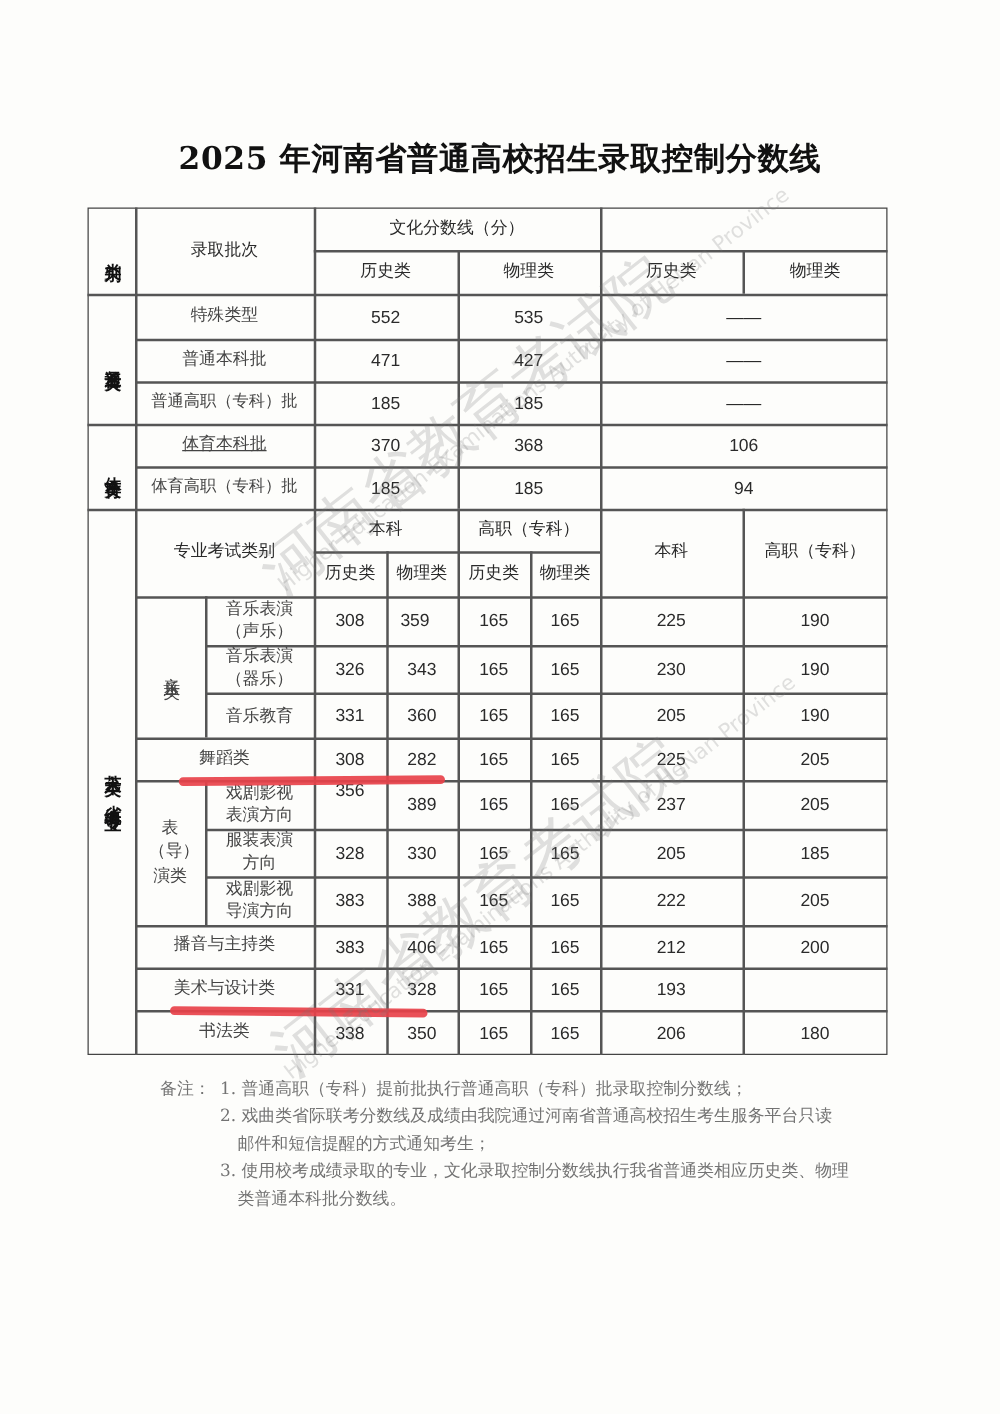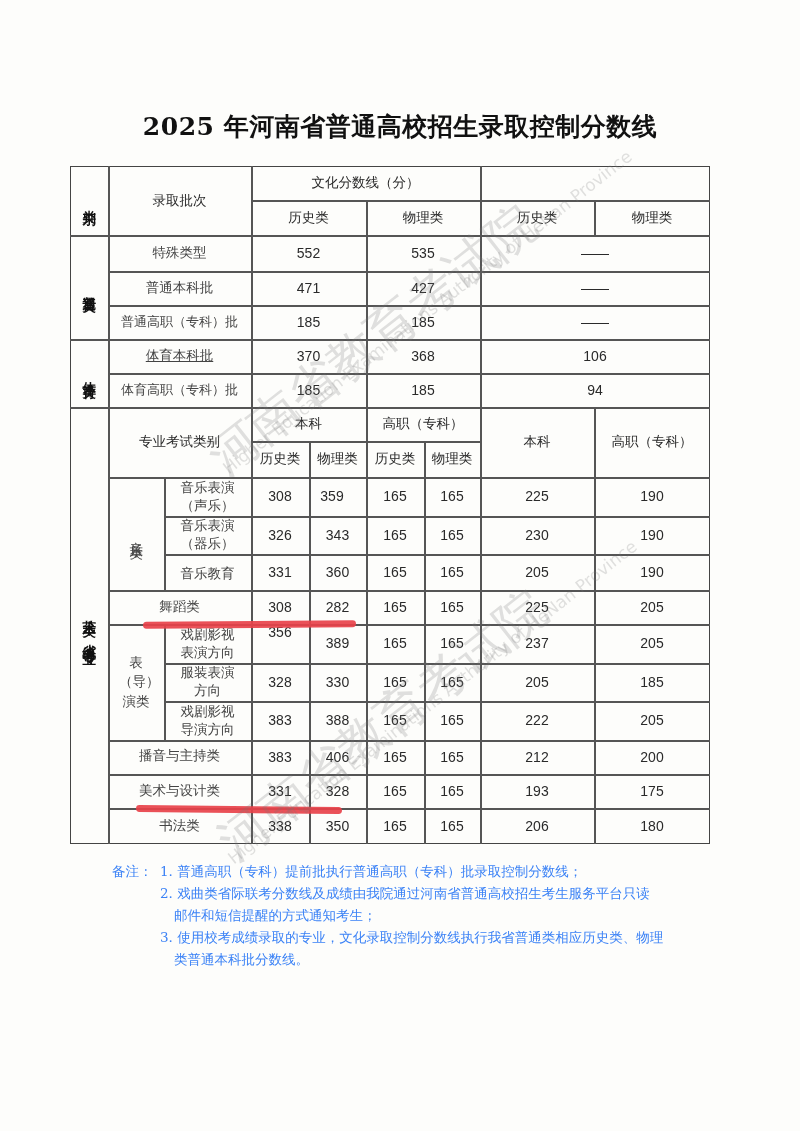"175" div.cell { html: <div>175</div> -> none }
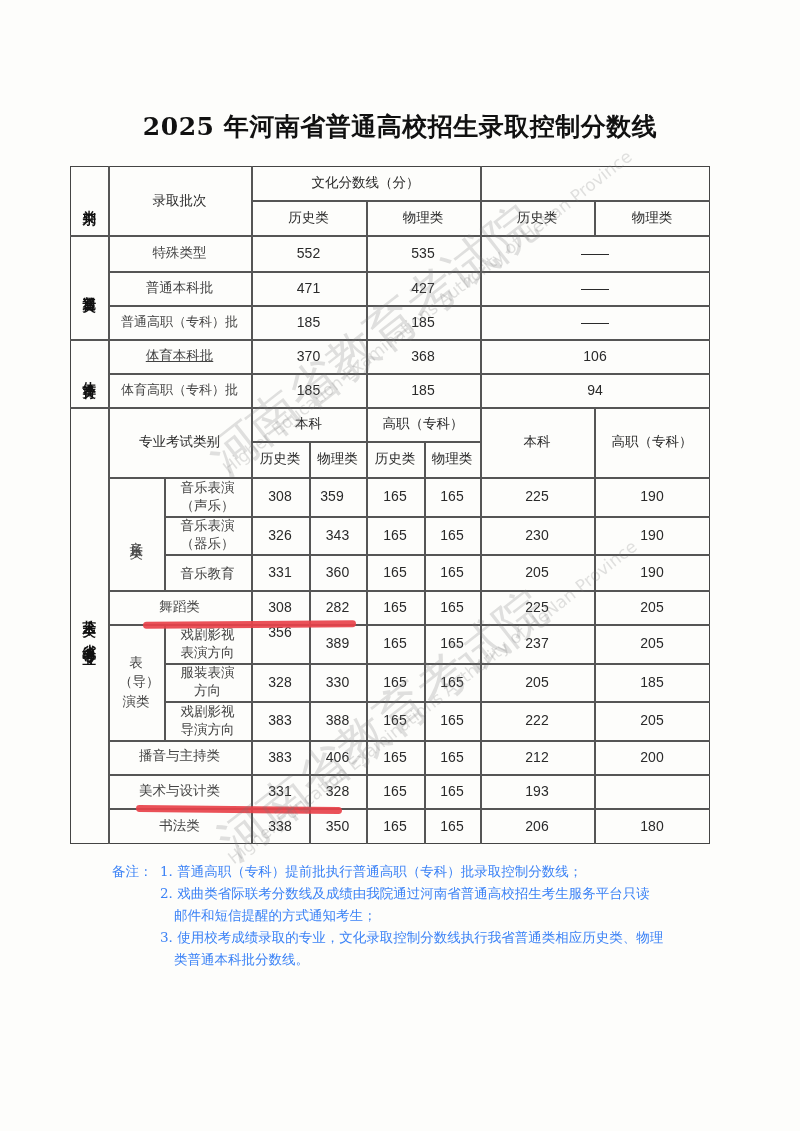"备注：" .notes { color: #3b82f6 -> #737373; left: 112px -> 128px }
